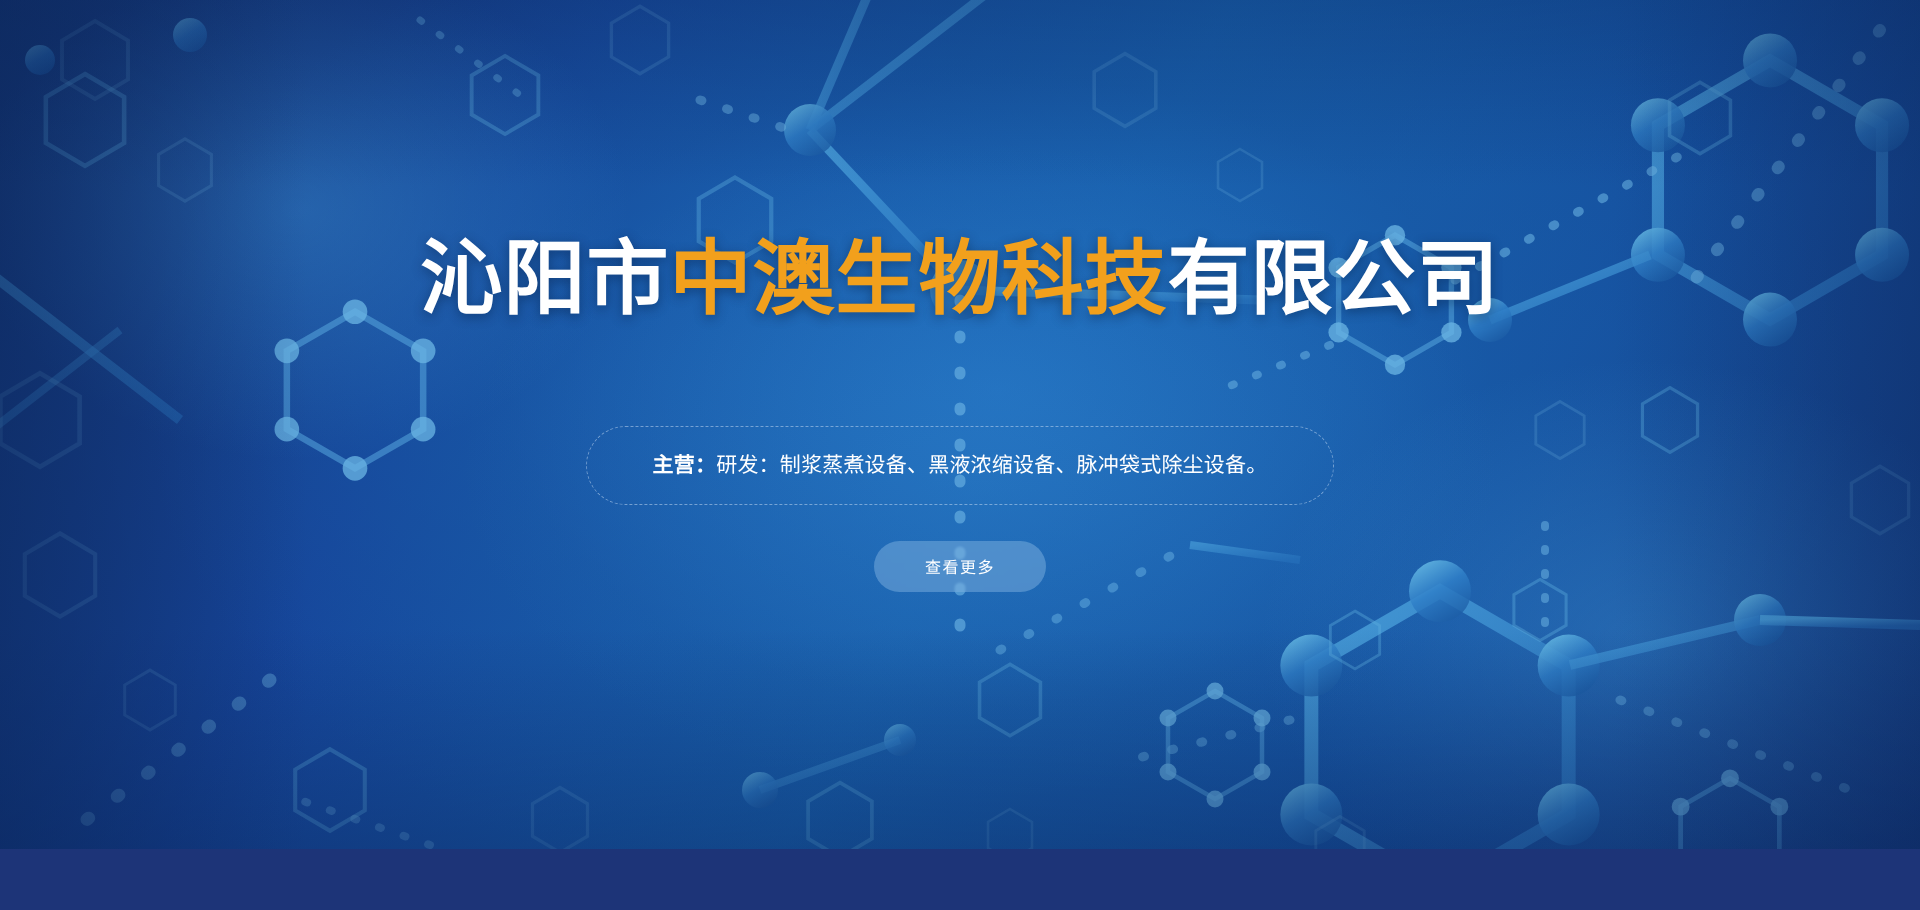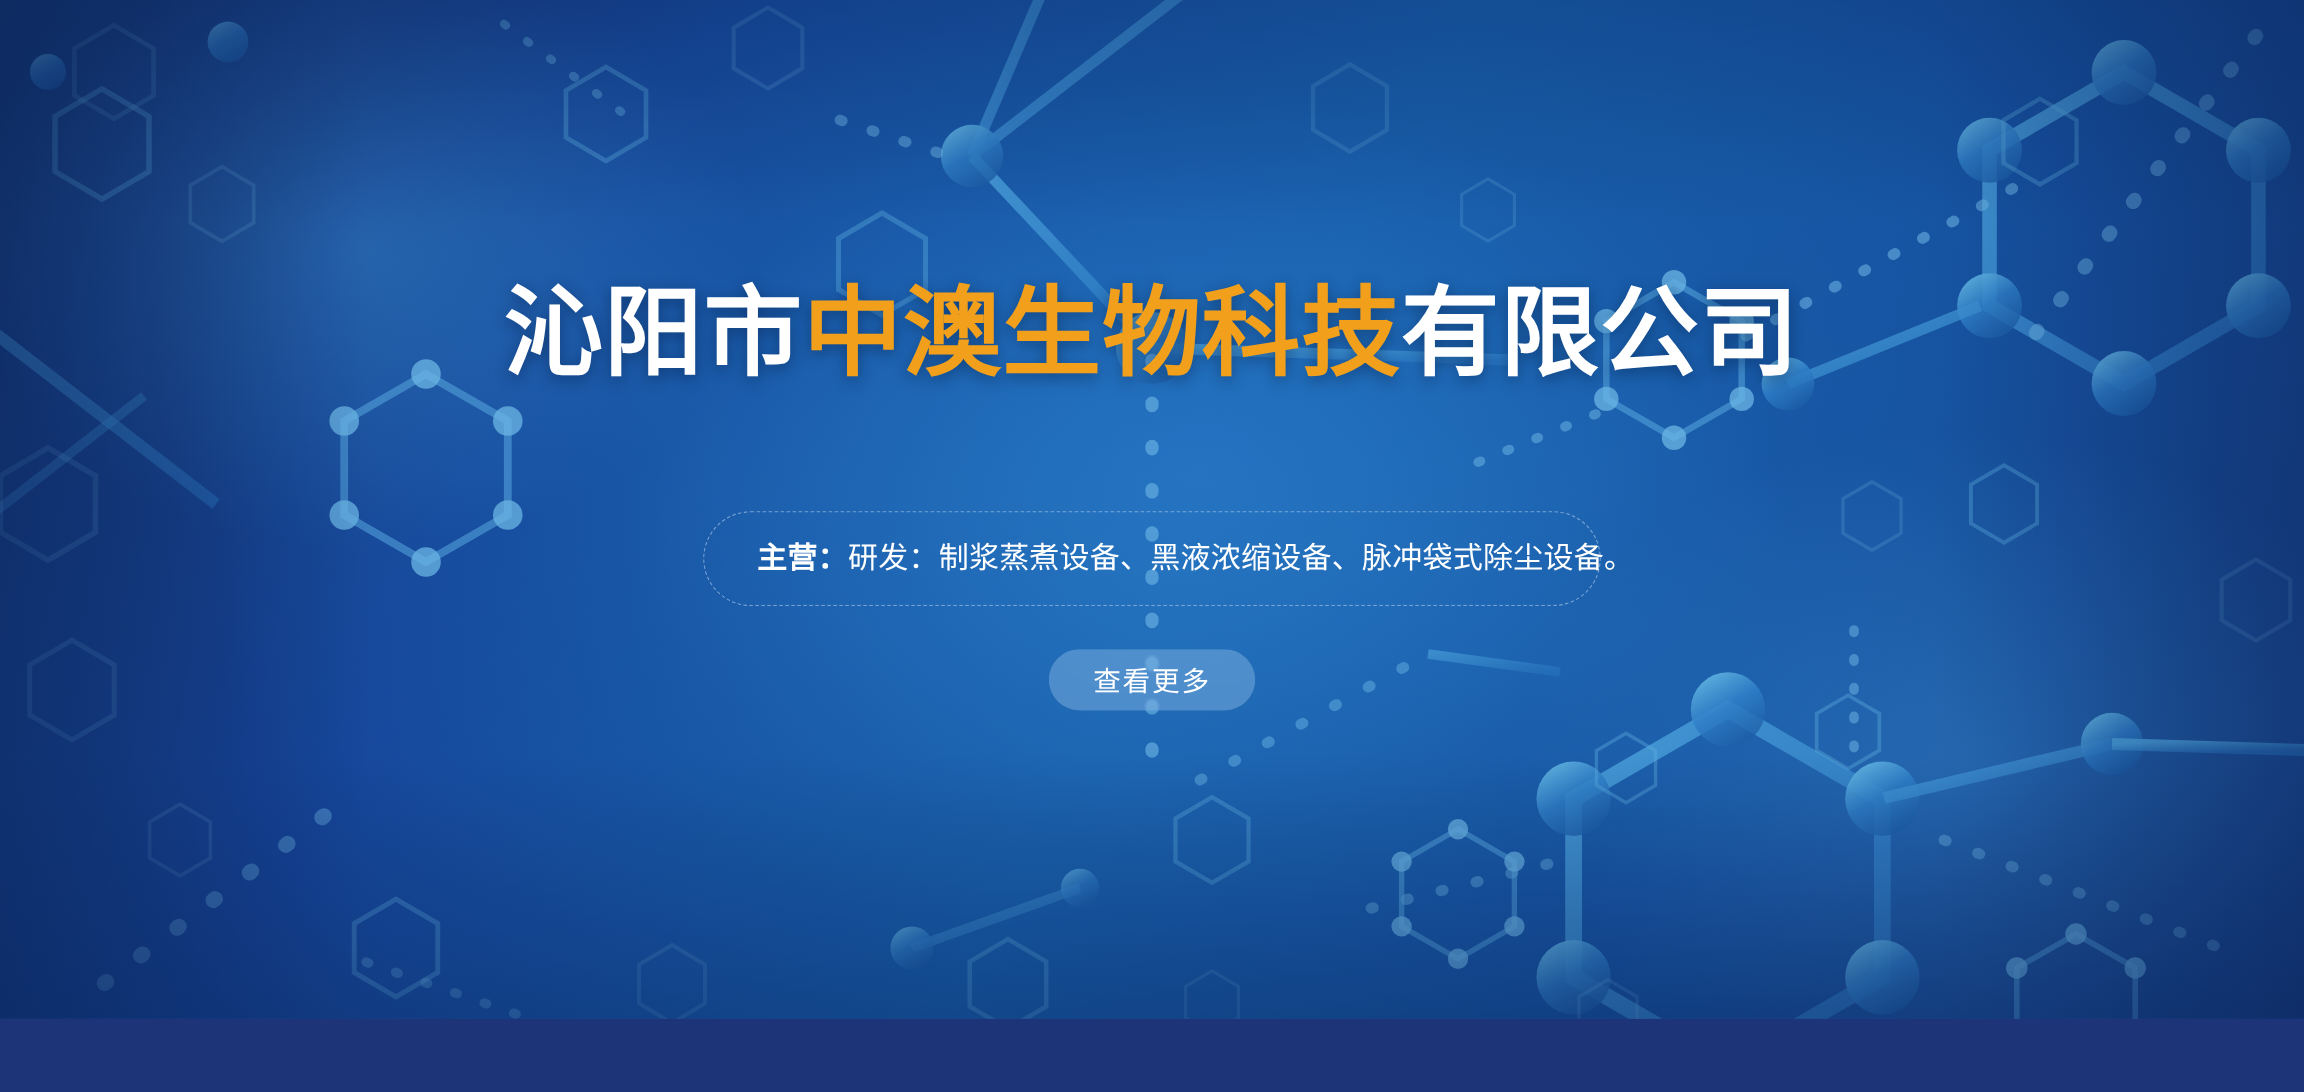"主营：研发：制浆蒸煮设备、黑液浓缩设备、脉冲袋式除尘设备。" .sub-line { font-size: 25px -> 21px }
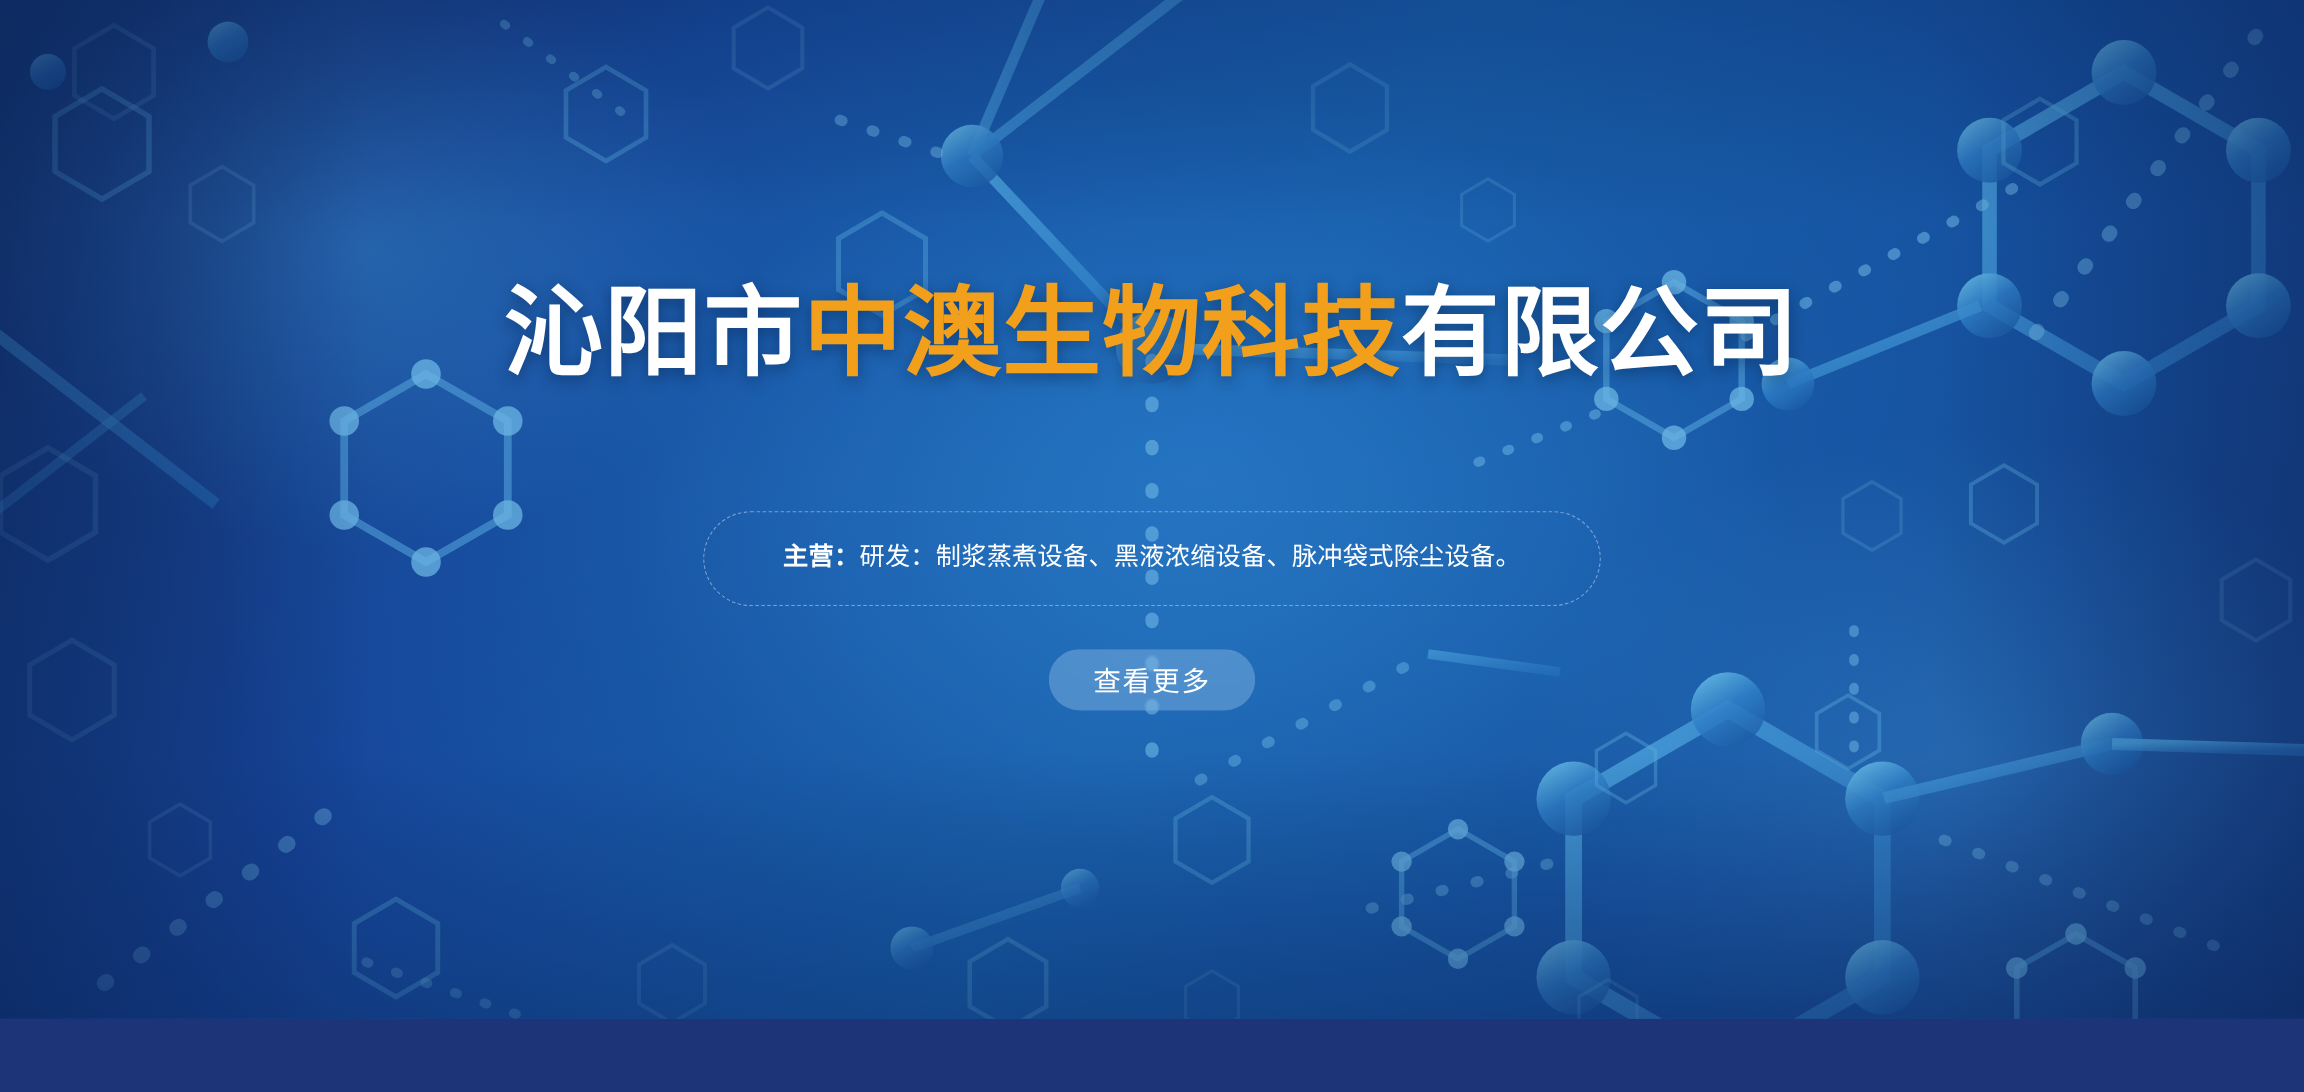"查看更多" #more-button { font-size: 23px -> 16px }
